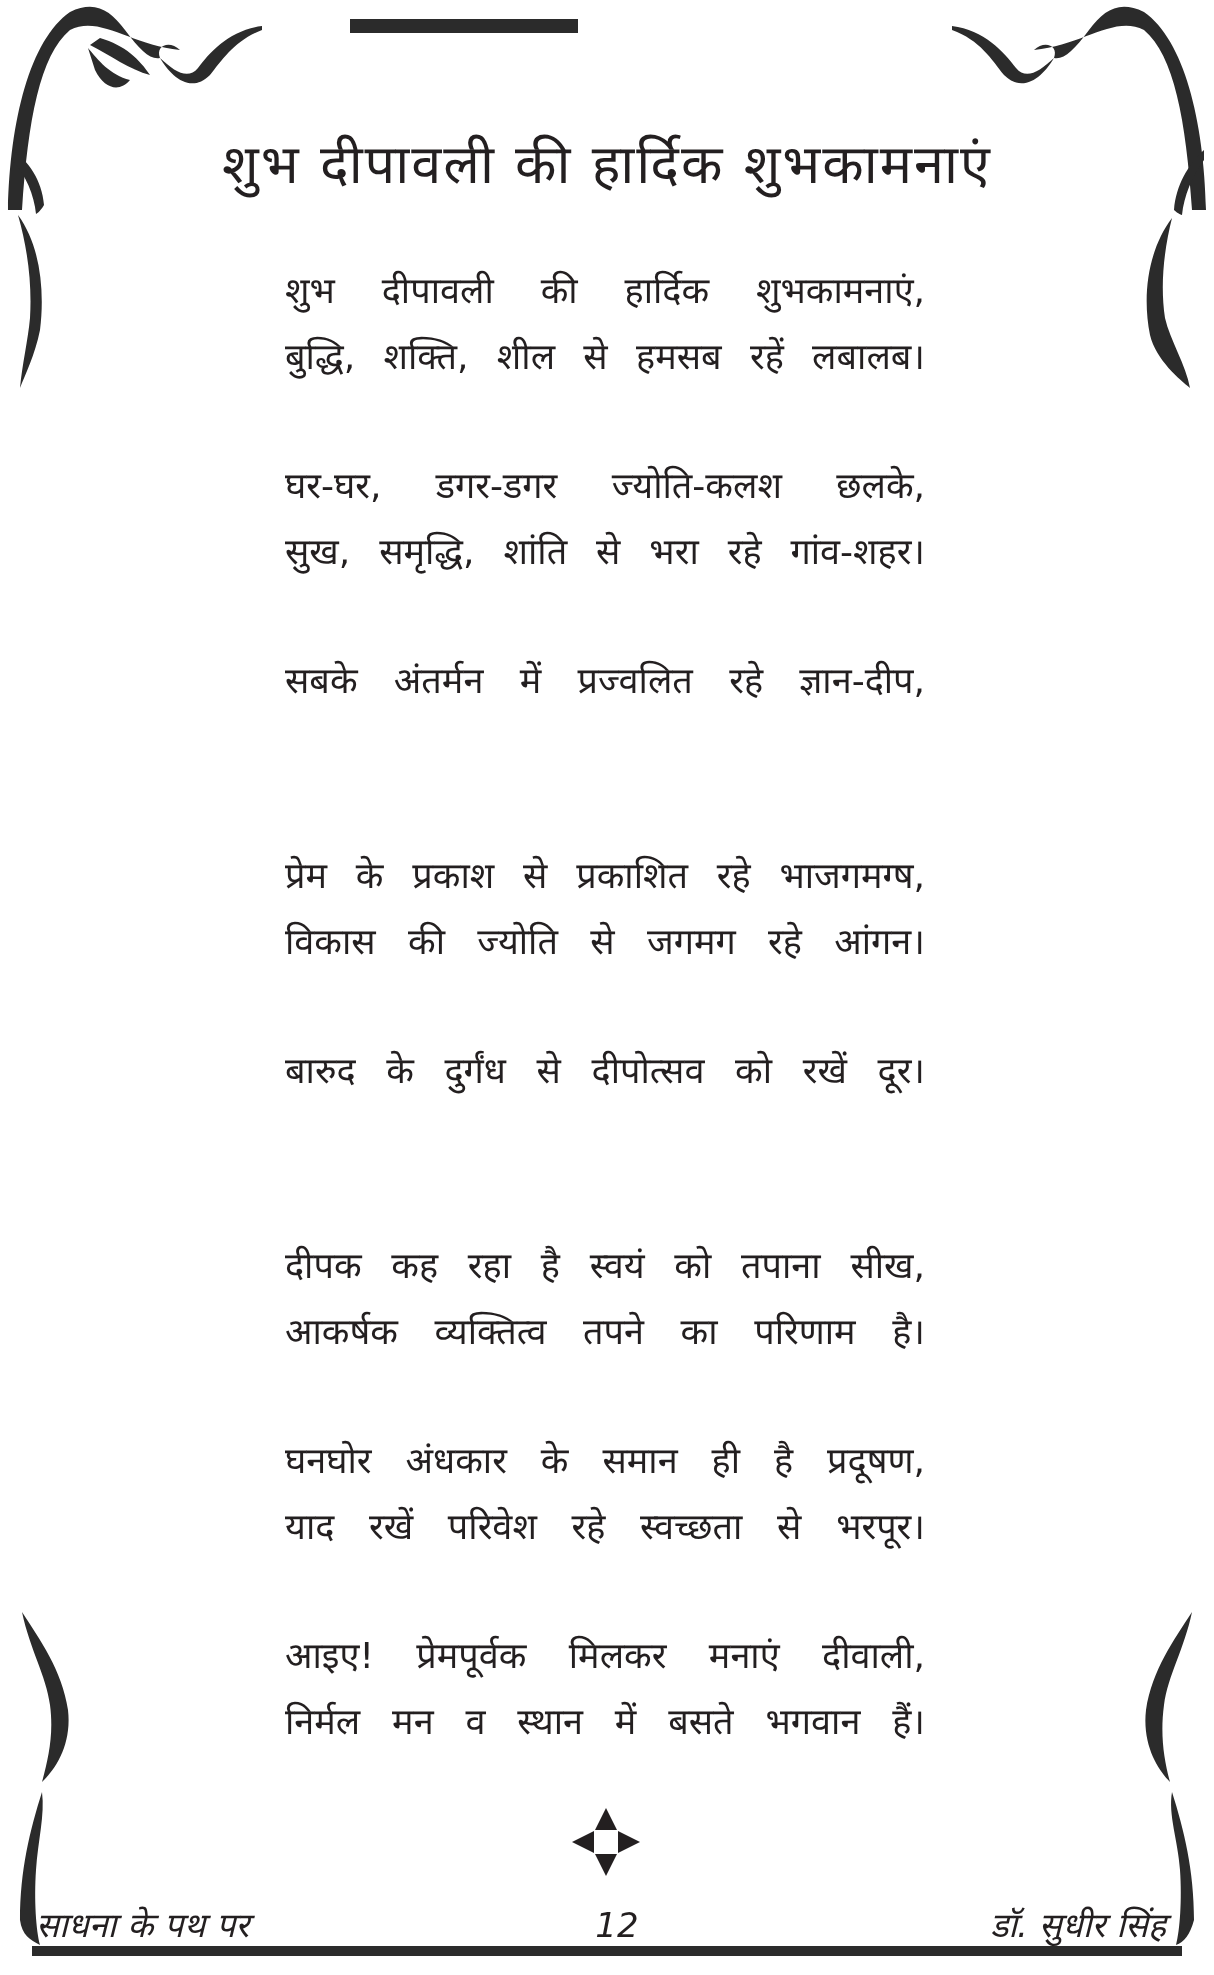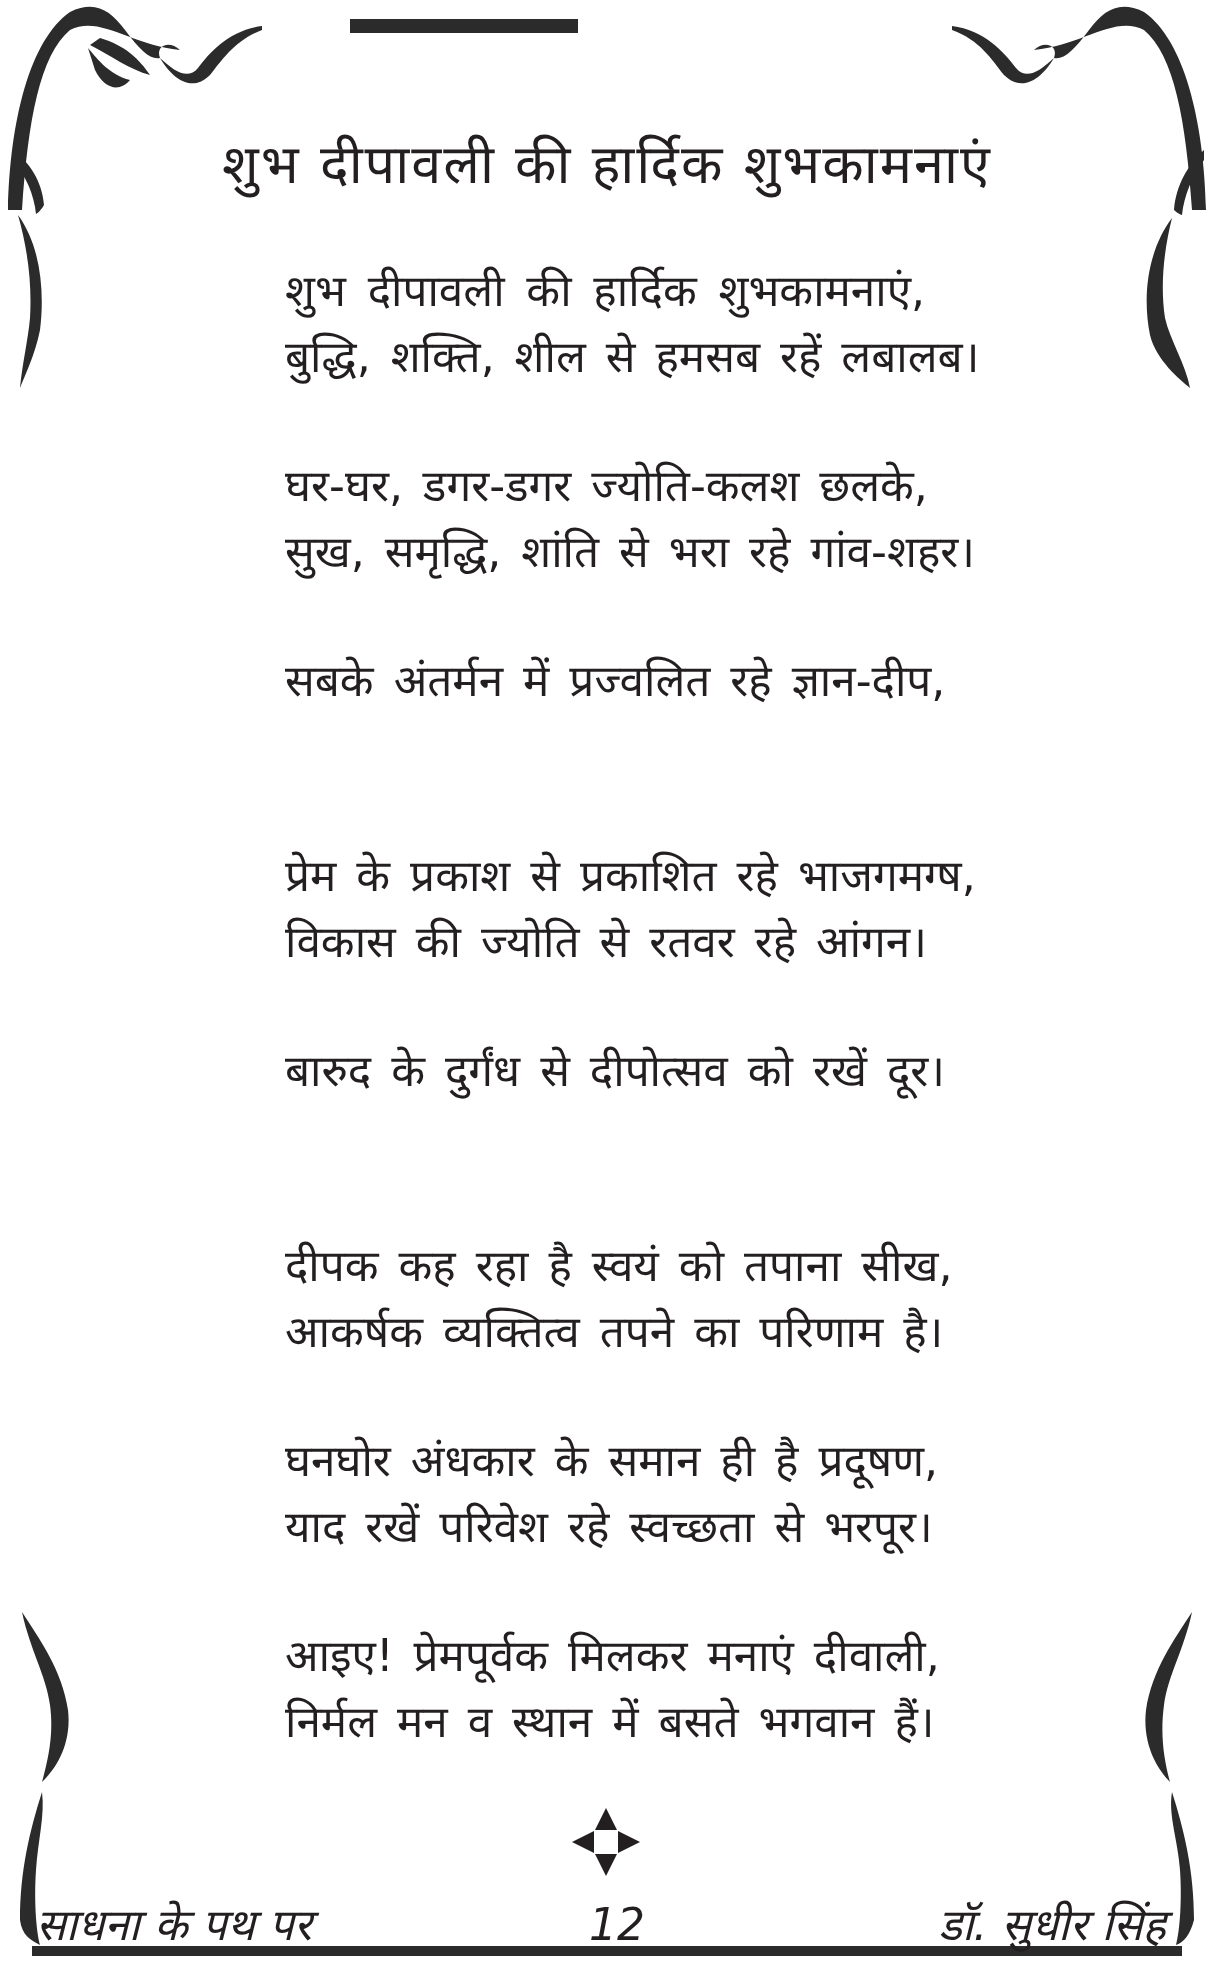"शुभ दीपावली की हार्दिक शुभकामनाएं," .stanza-line { font-size: 44px -> 36px }
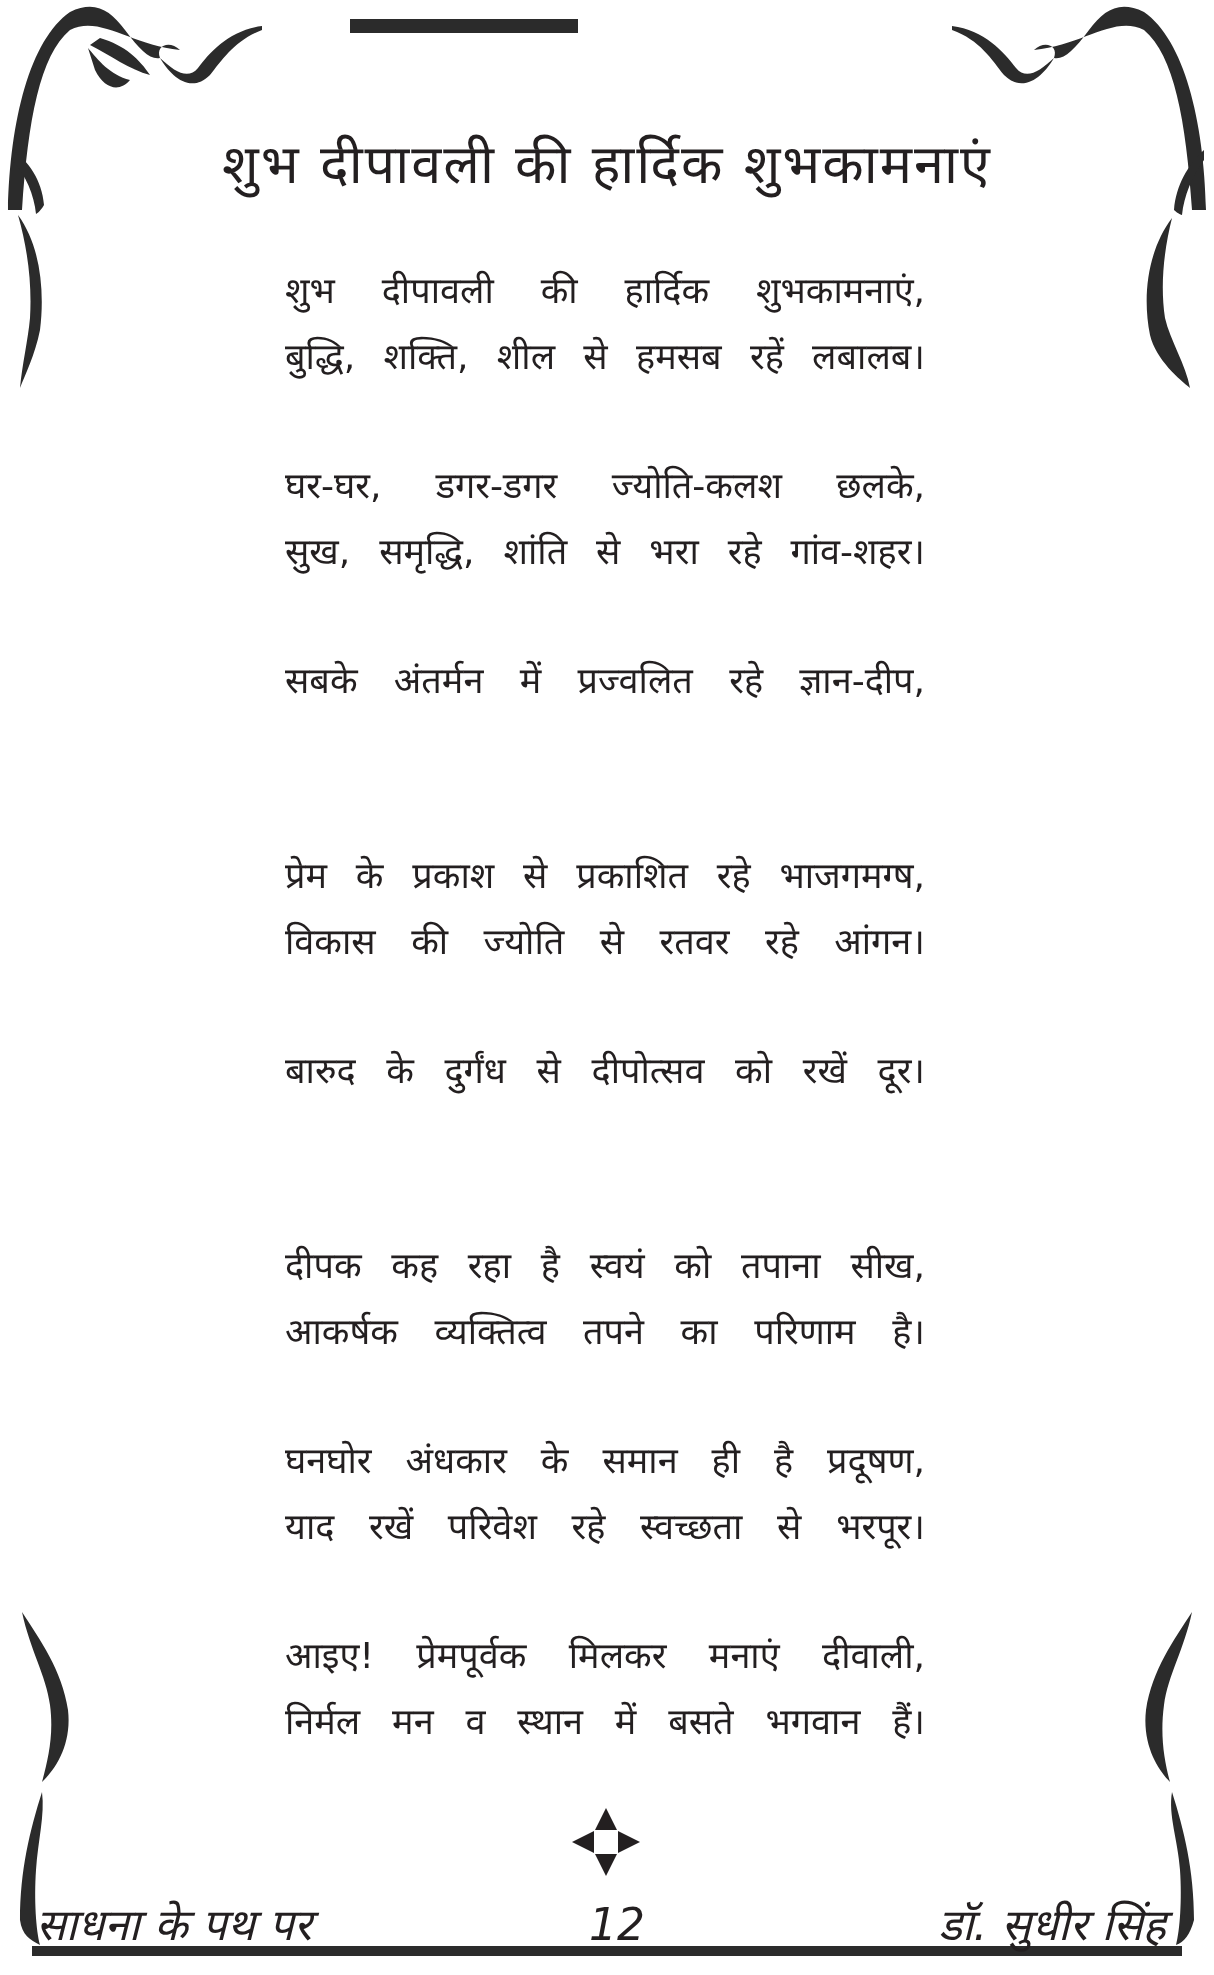"विकास की ज्योति से रतवर" div.stanza-line { text: रतवर -> जगमग }
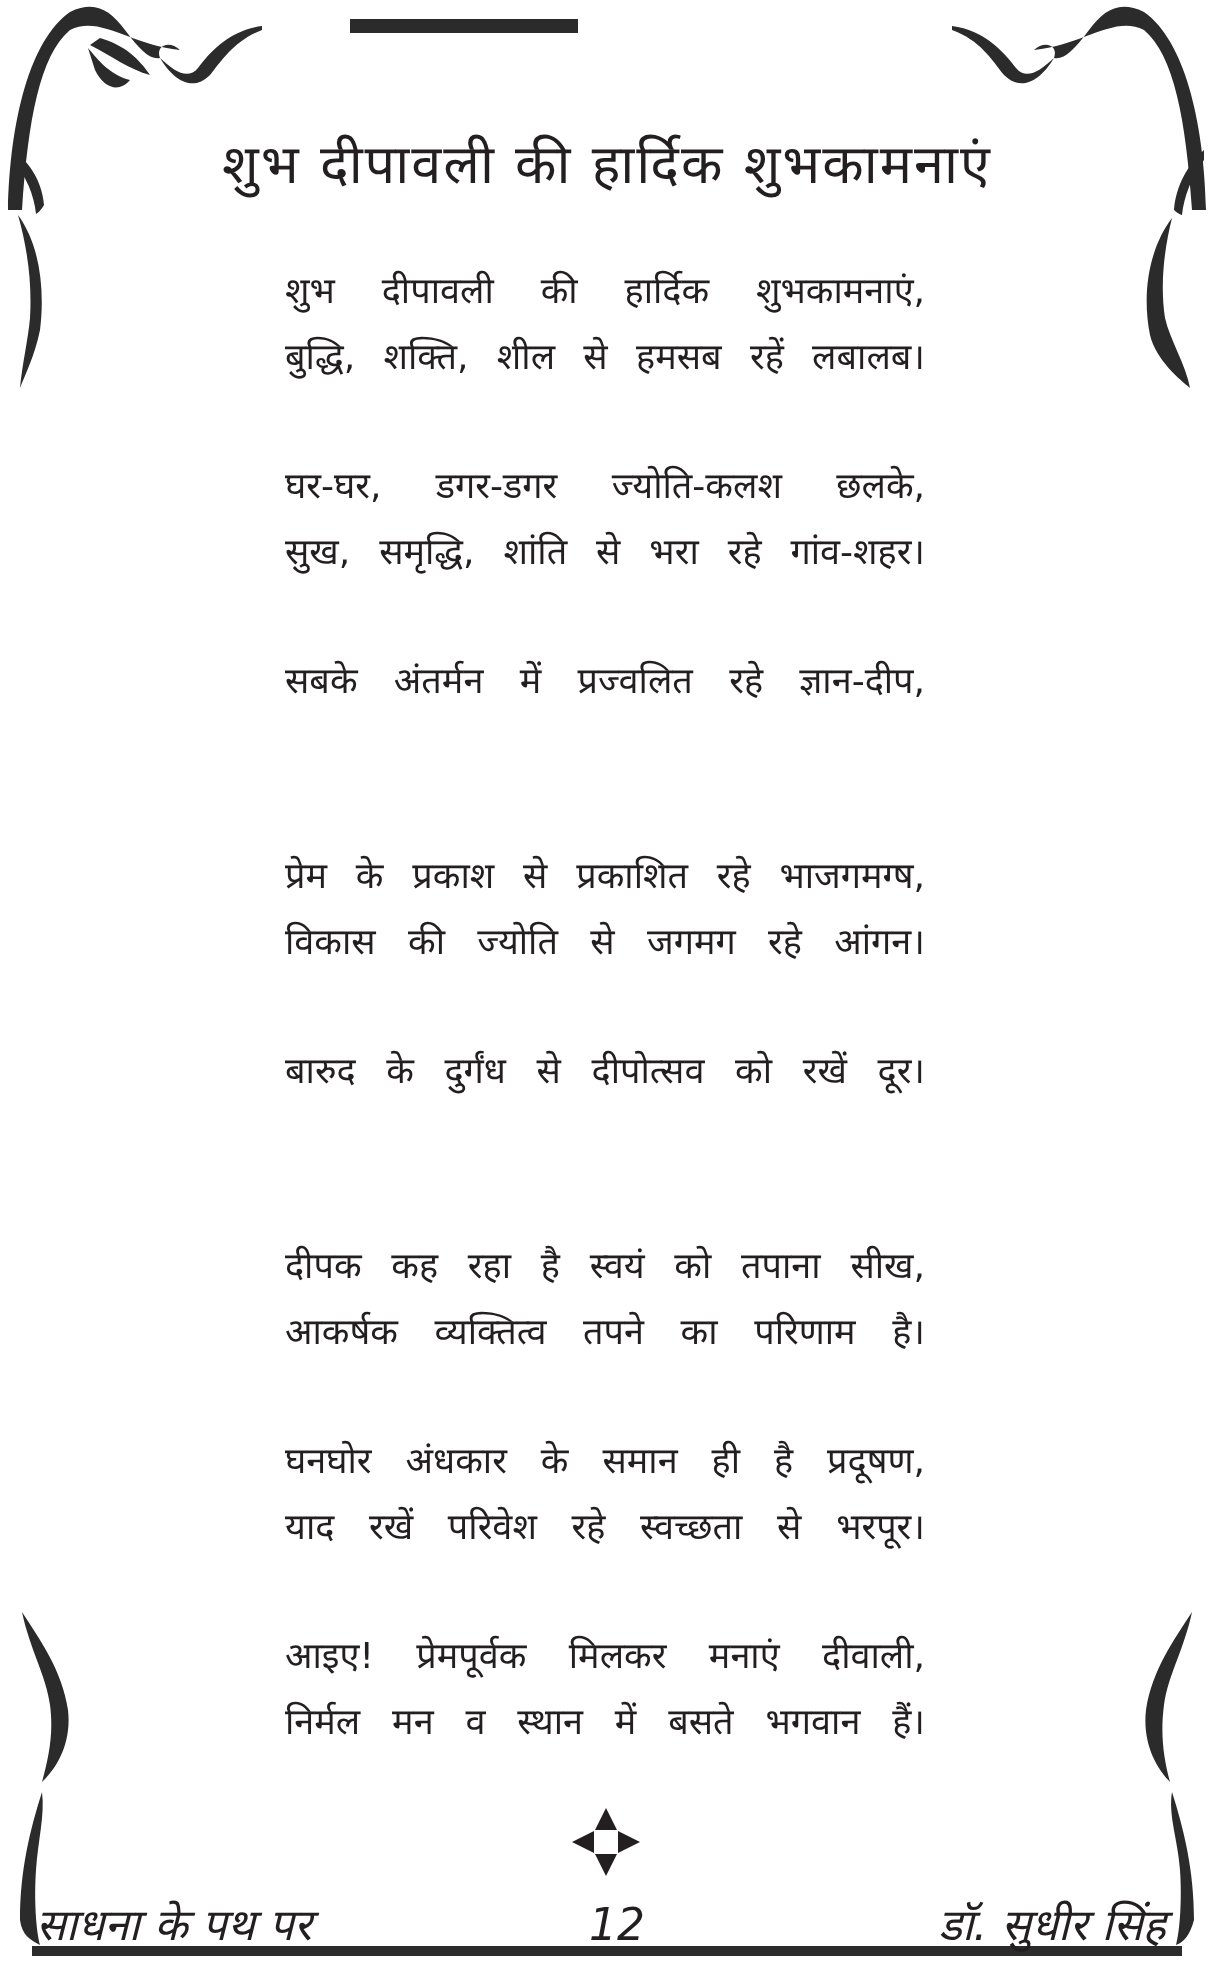"साधना के पथ पर" .footer-left, .footer-center, .footer-right { font-size: 44px -> 34px }
